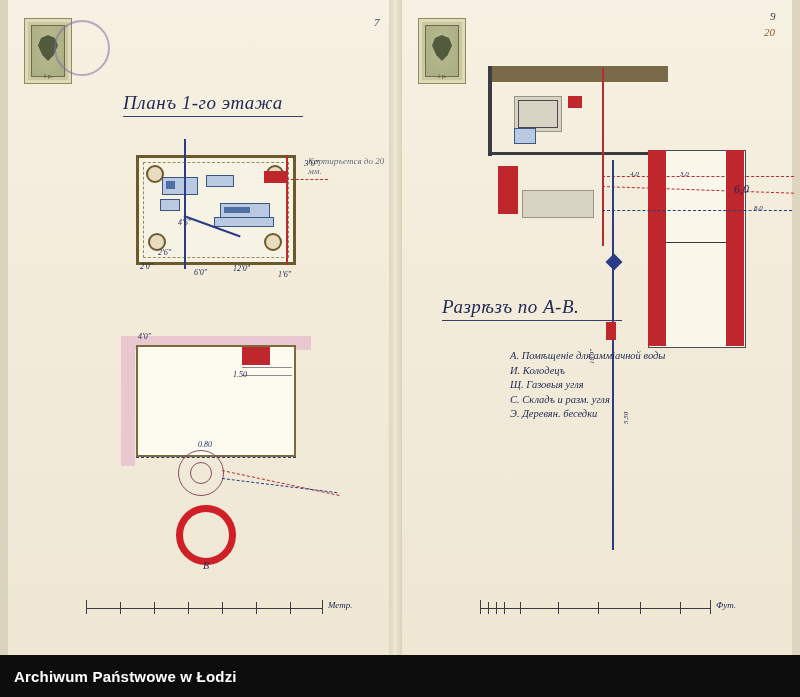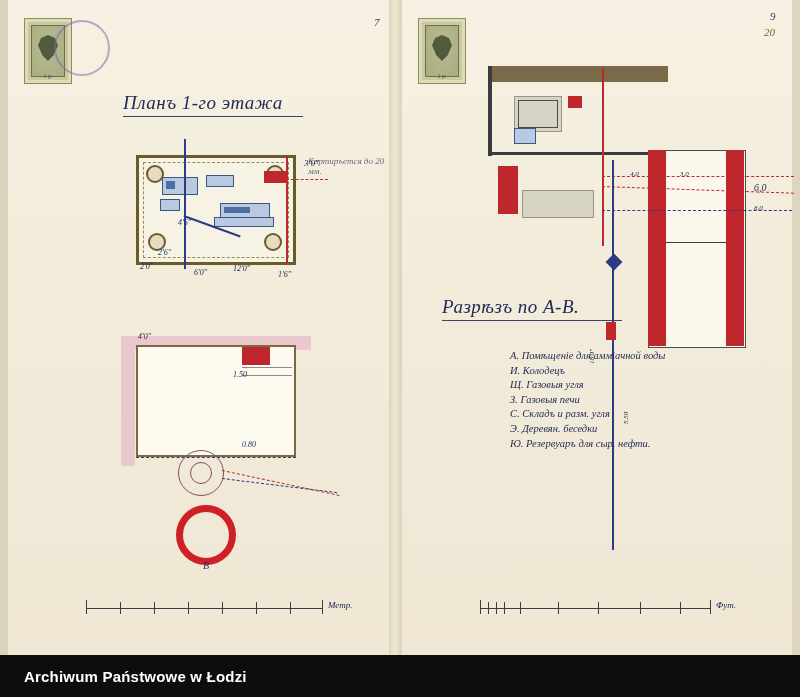"6,0" div.hw { font-size: 10px -> 12px; left: 352px -> 332px }
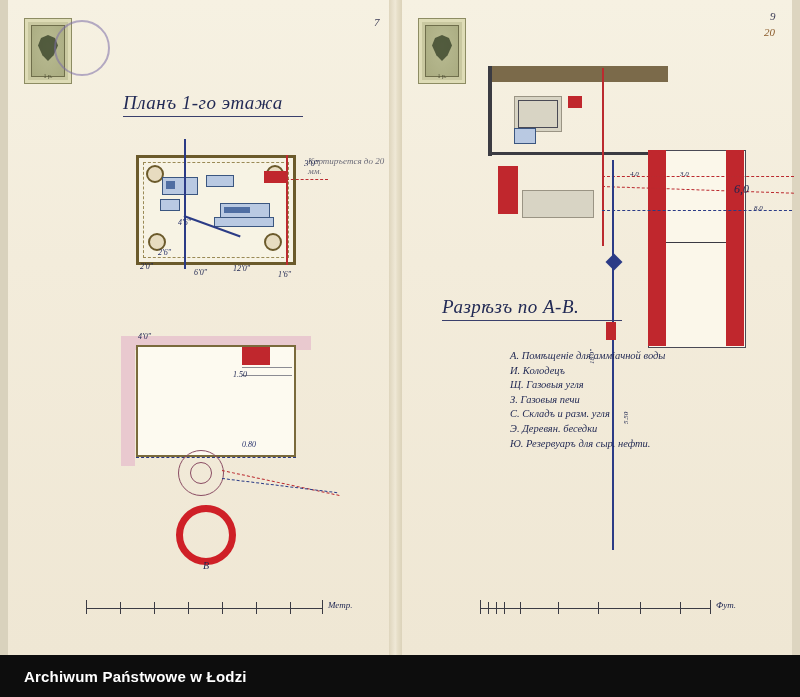"З. Газовыя печи" div { html: <div>З. Газовыя печи</div> -> none }
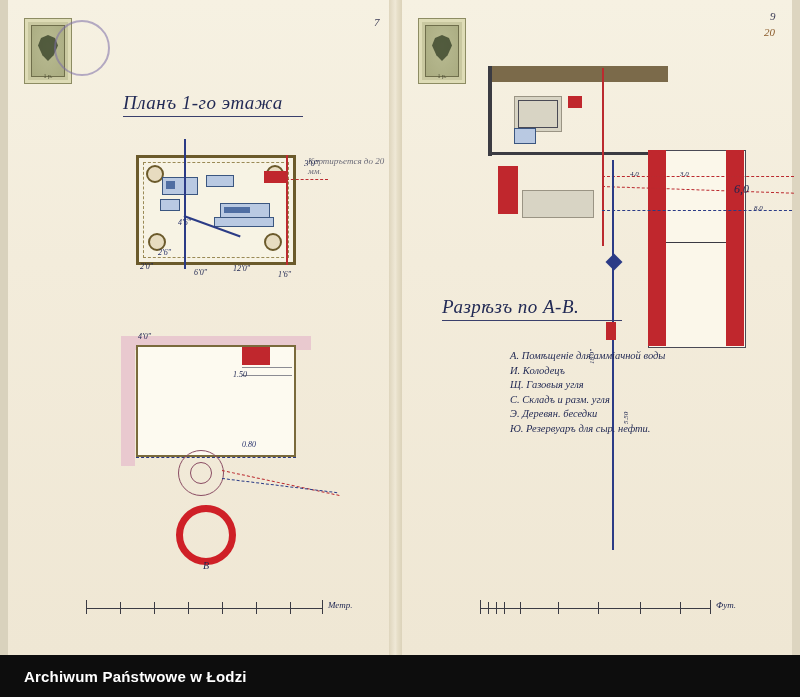"Ю. Резервуаръ для сыр. нефти." div { html: <div>Ю. Резервуаръ для сыр. нефти.</div> -> none }
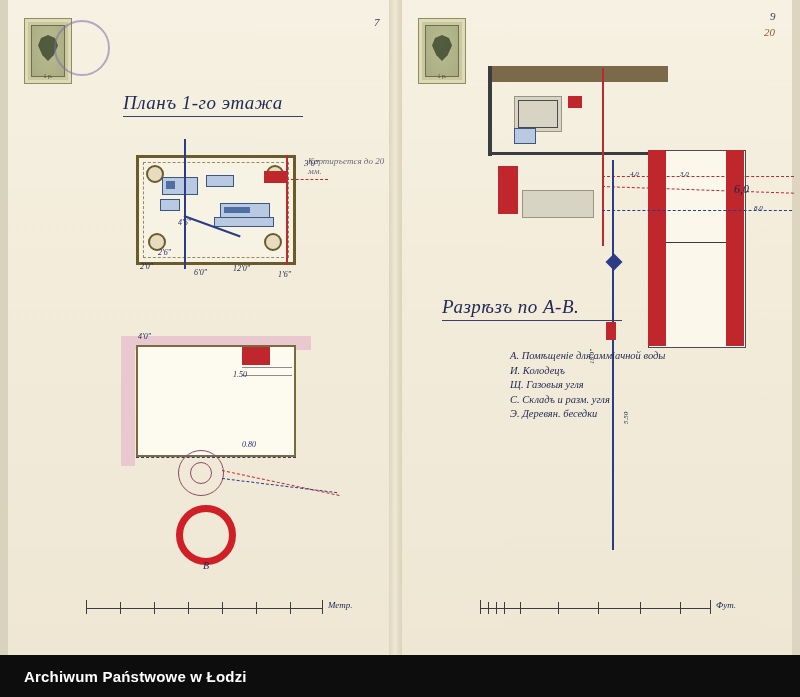"0.80" div.hw { margin-left: 44px -> none }
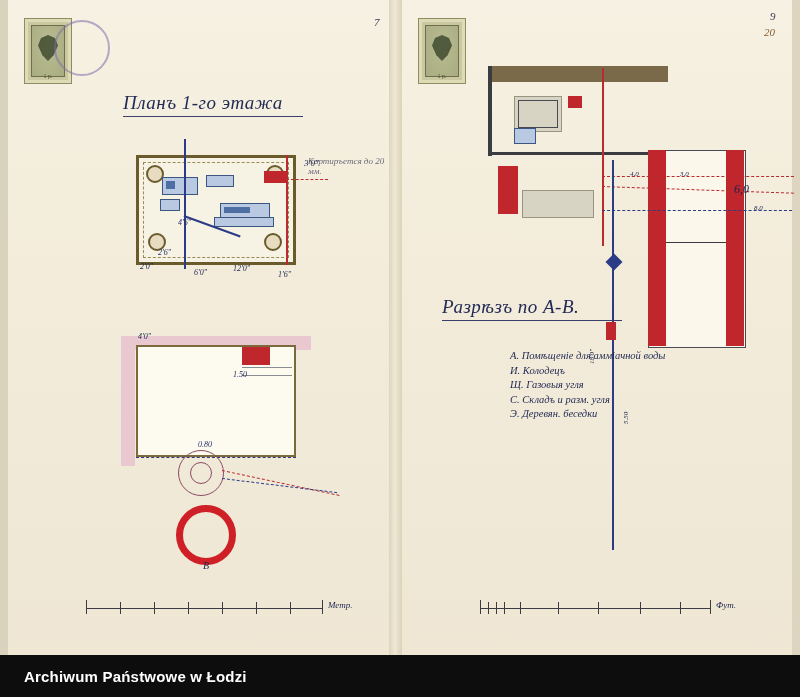"Archiwum Państwowe w Łodzi" .footer .credit { margin-left: 24px -> 14px }
